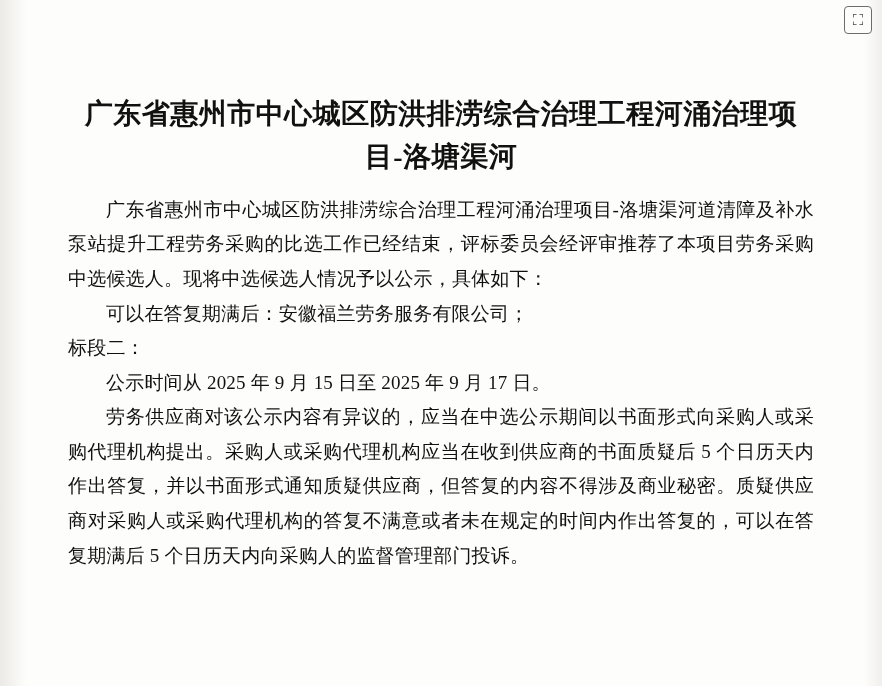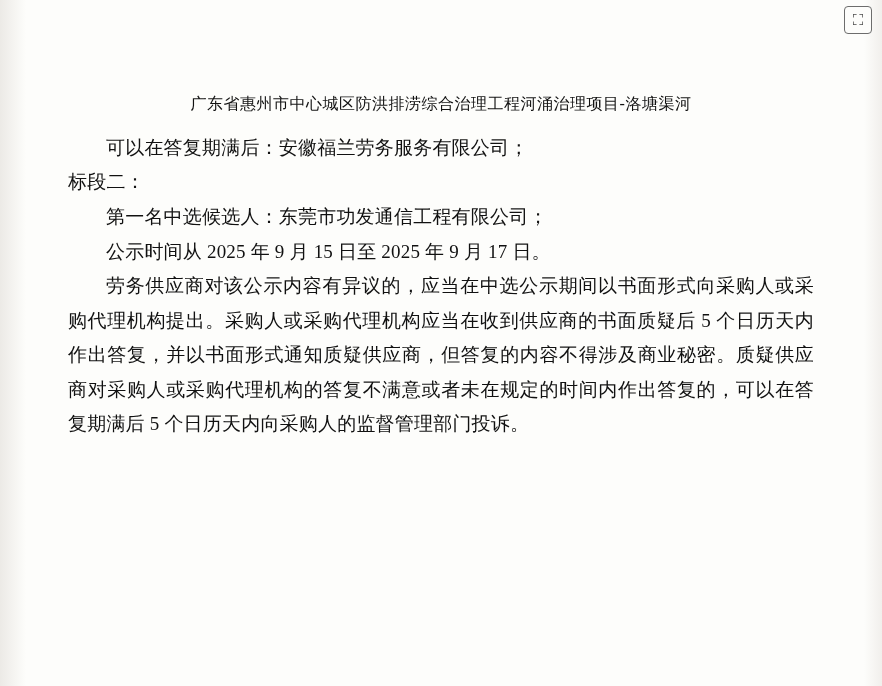"广东省惠州市中心城区防洪排涝综合治理工程河涌治理项目-洛塘渠河" .title { font-size: 16px -> 28px; font-weight: normal -> bold }
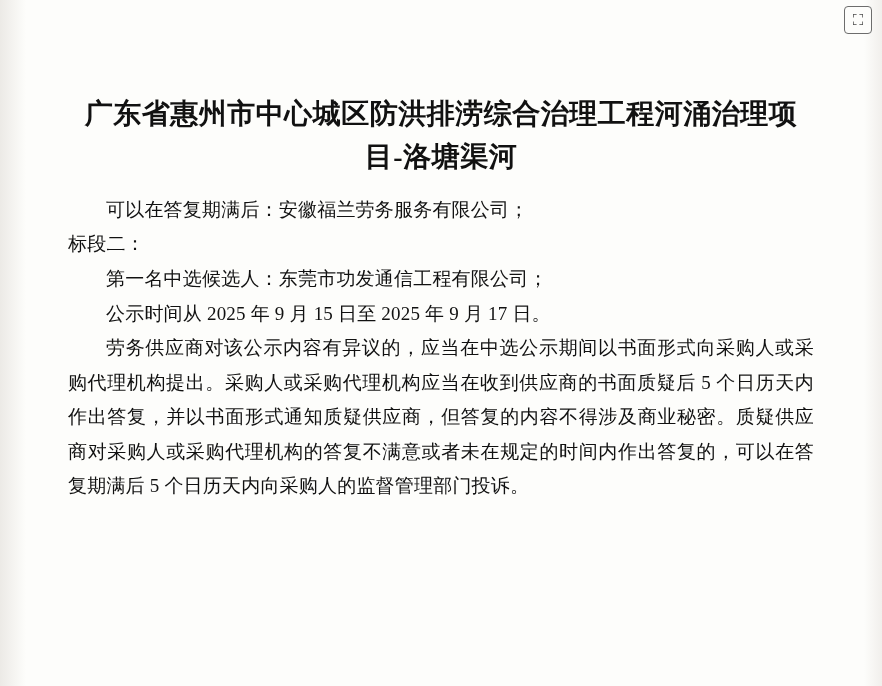"广东省惠州市中心城区防洪排涝综合治理工程河涌治理项目-洛塘渠河道清障及补水泵站提" p.indent-2 { html: none -> <p>广东省惠州市中心城区防洪排涝综合治理工程河涌治理项目-洛塘渠河道清障及补水泵站提升工程劳务采购的比选工作已经结束，评标委员会经评审推荐了本项目劳务采购中选候选人。现将中选候选人情况予以公示，具体如下：</p> }
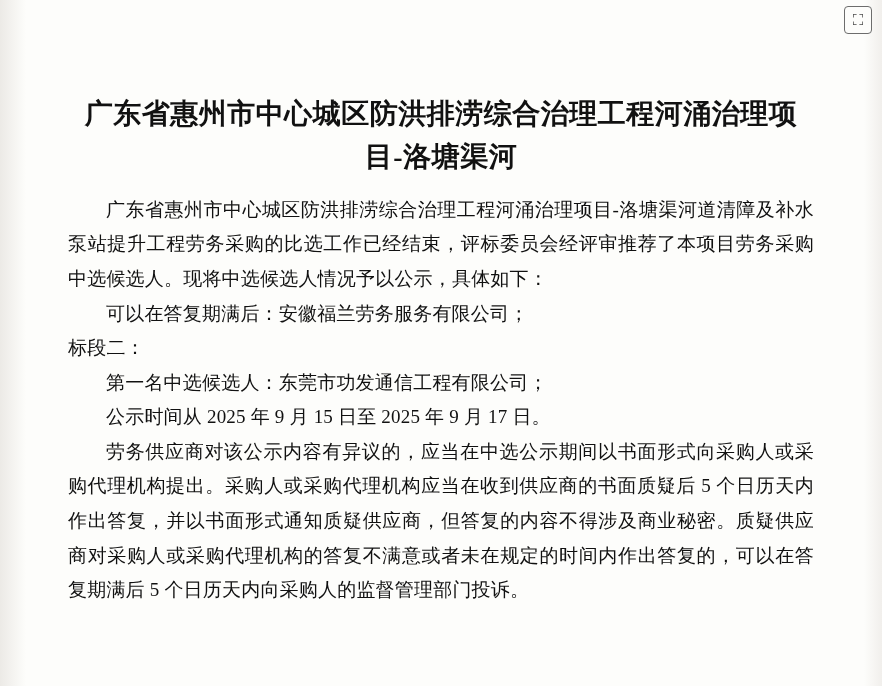"第一名中选候选人：东莞市功发通信工程有限公司；" p.indent-item { html: <p>第一名中选候选人：东莞市功发通信工程有限公司；</p> -> none }
